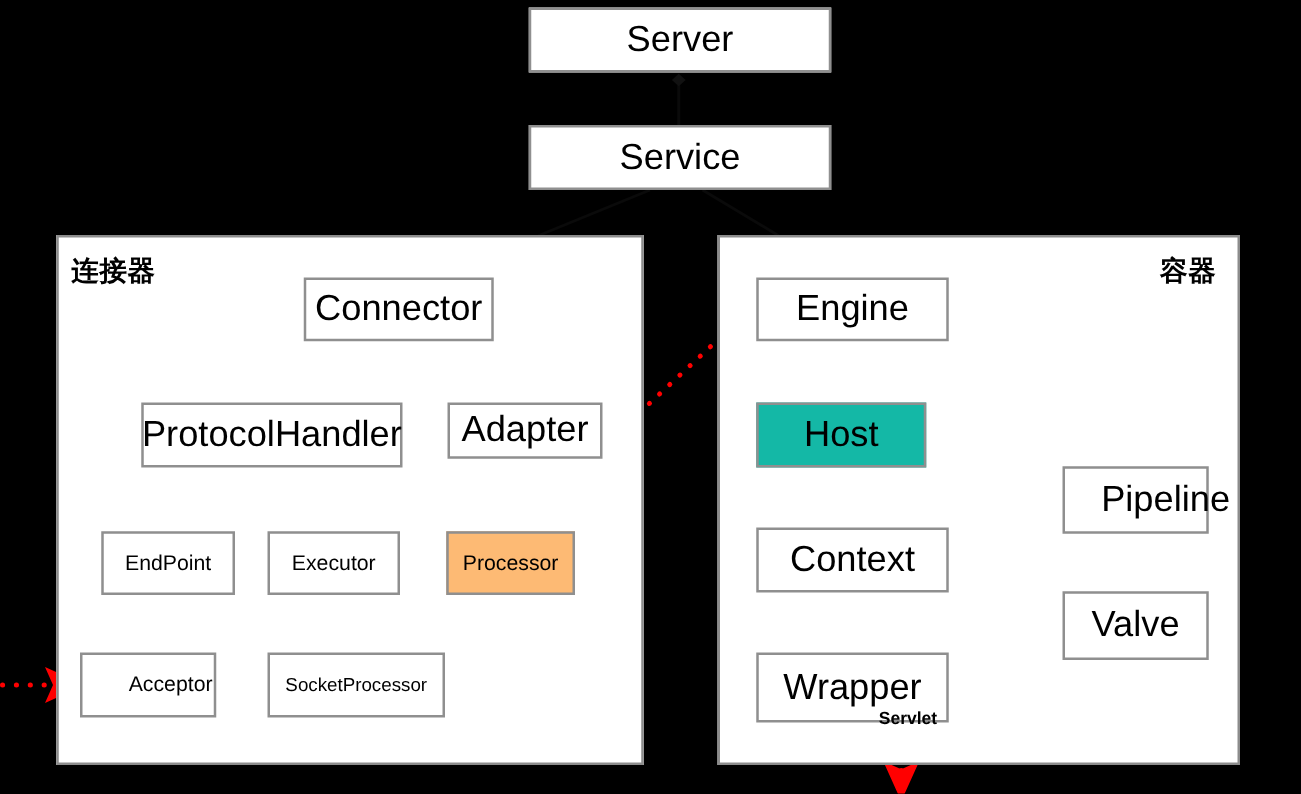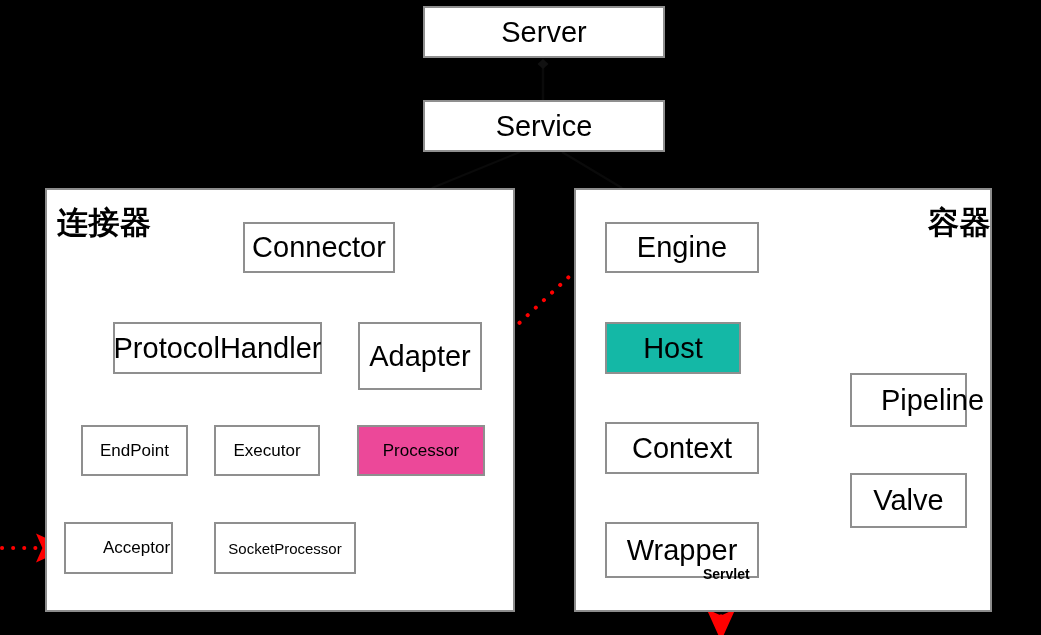"连接器" .panel-label { font-size: 31px -> 22px }
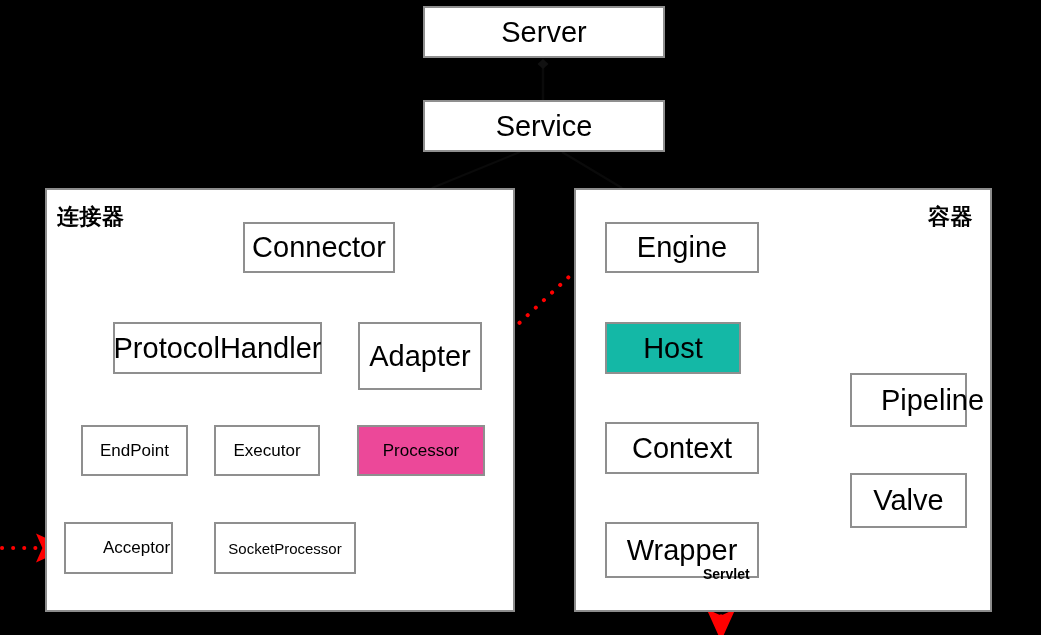"Adapter" div.node { height: 68px -> 45px }
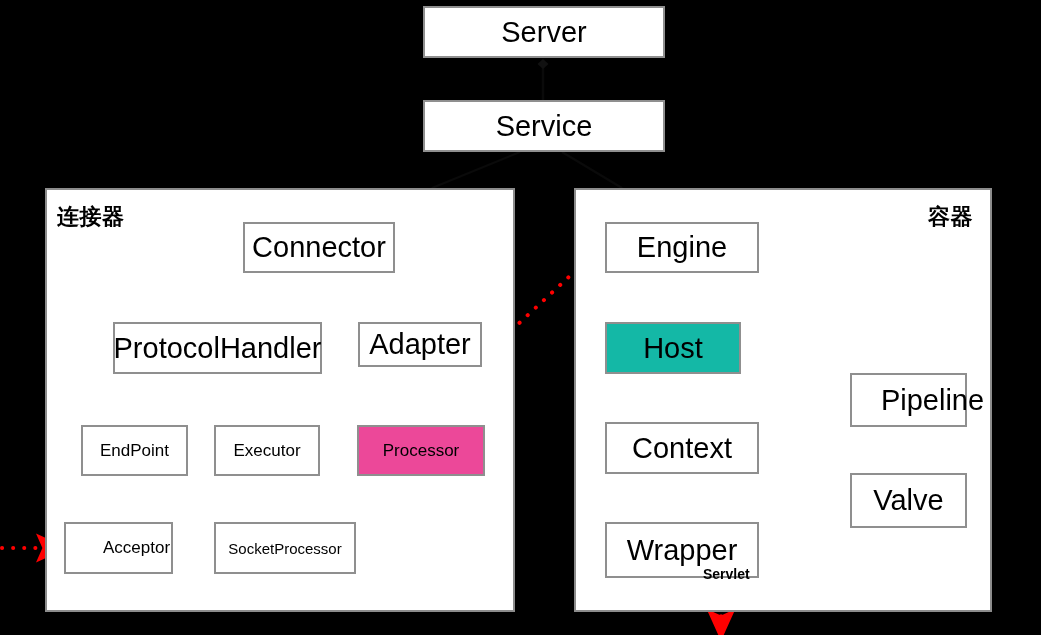"Processor" div.node { background: #ec4899 -> #fdba74; width: 128px -> 103px }
